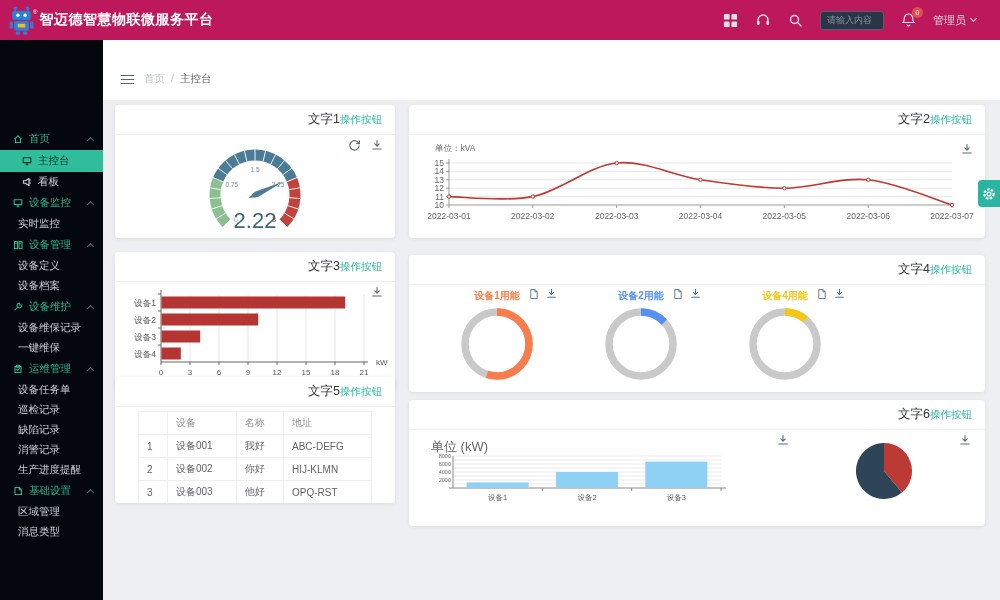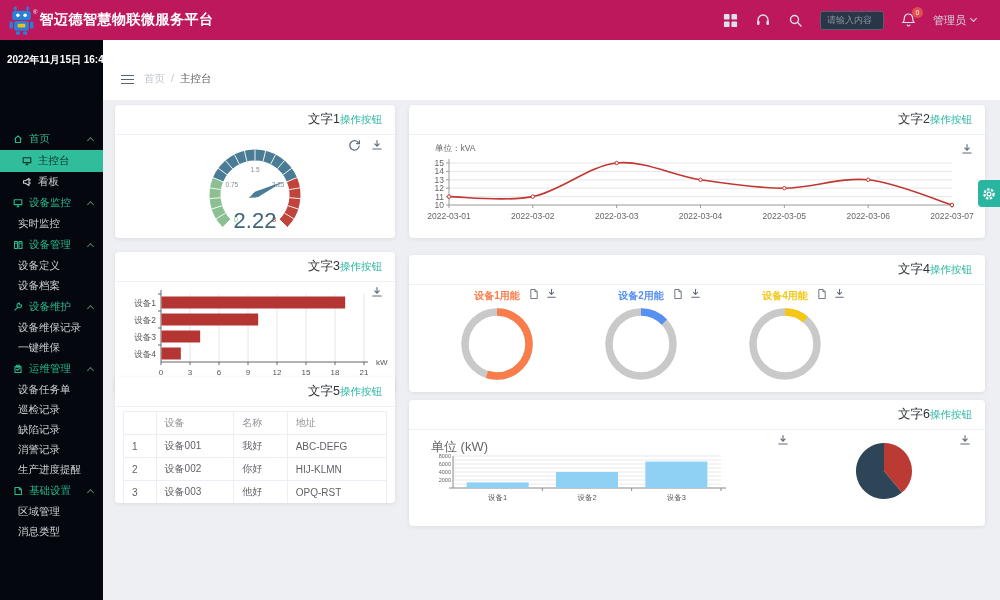"2022年11月15日 16:44:13" div.timestamp { html: <div>2022年11月15日 16:44:13</div> -> none }
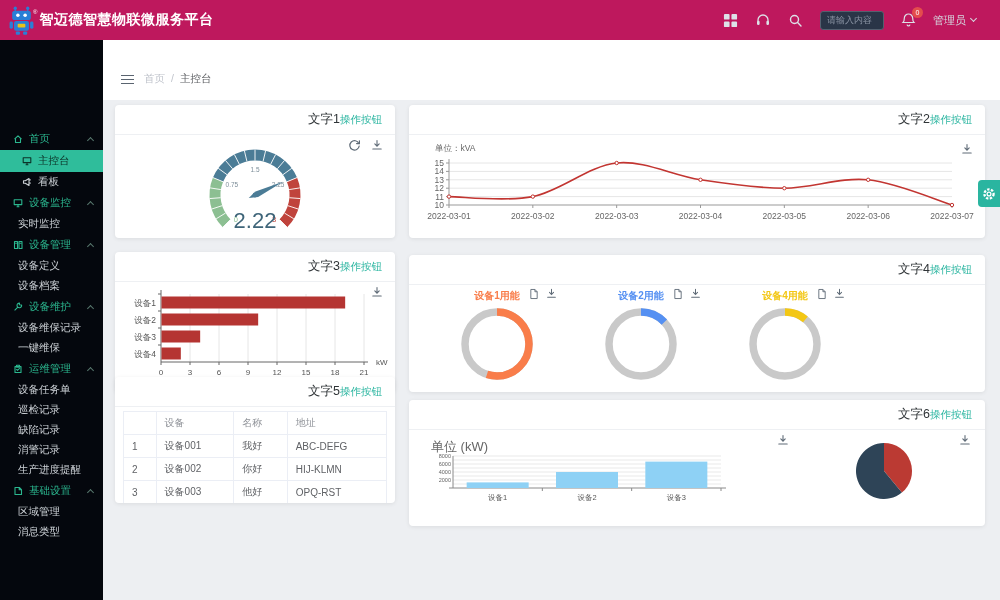"设备" div.card-body { padding: 4px 8px 0 -> 4px 23px 0 }
